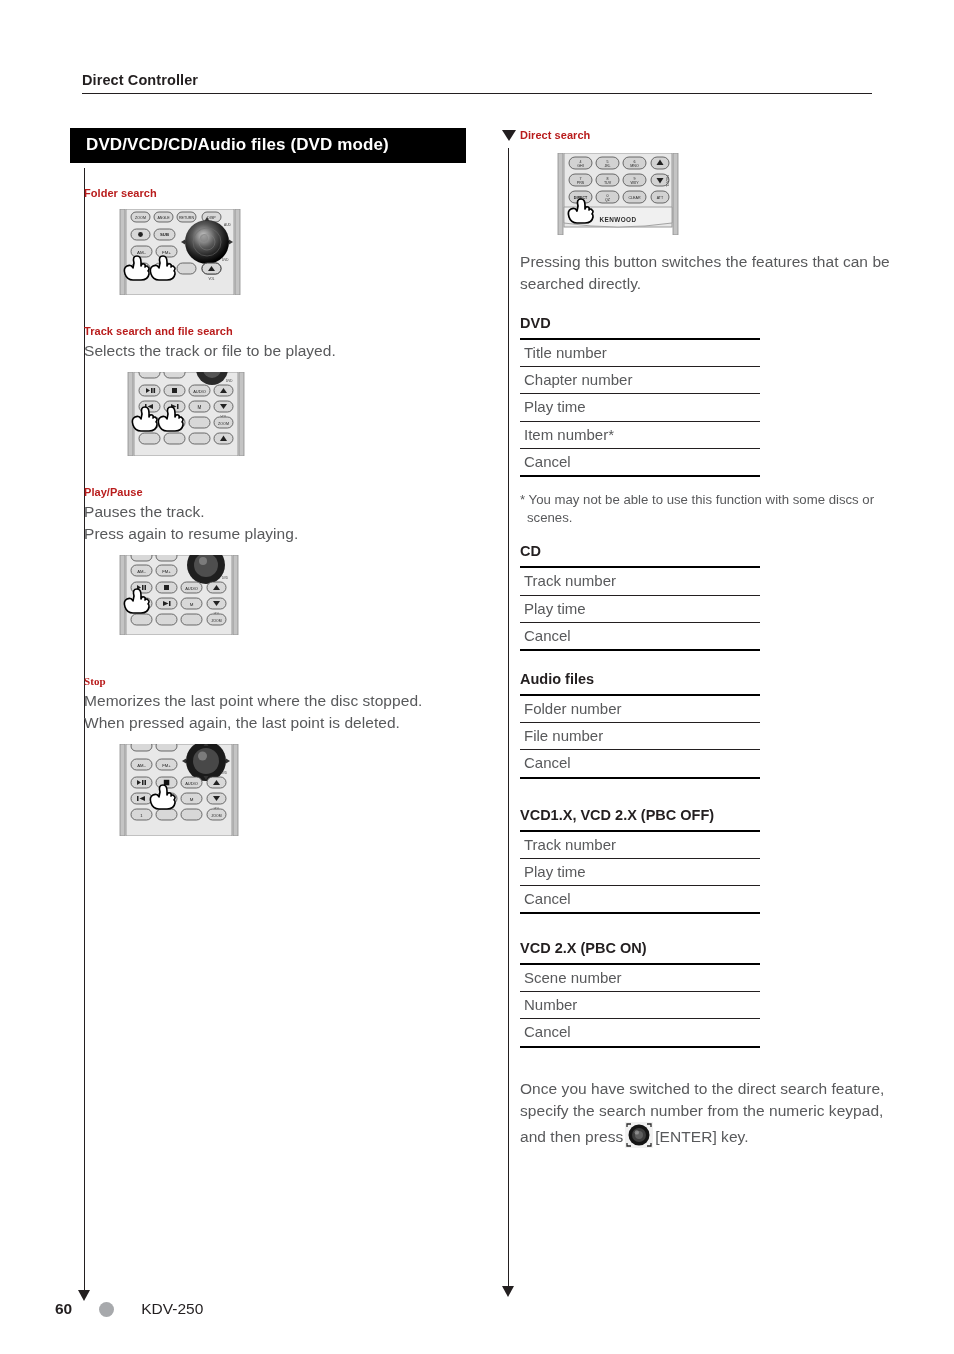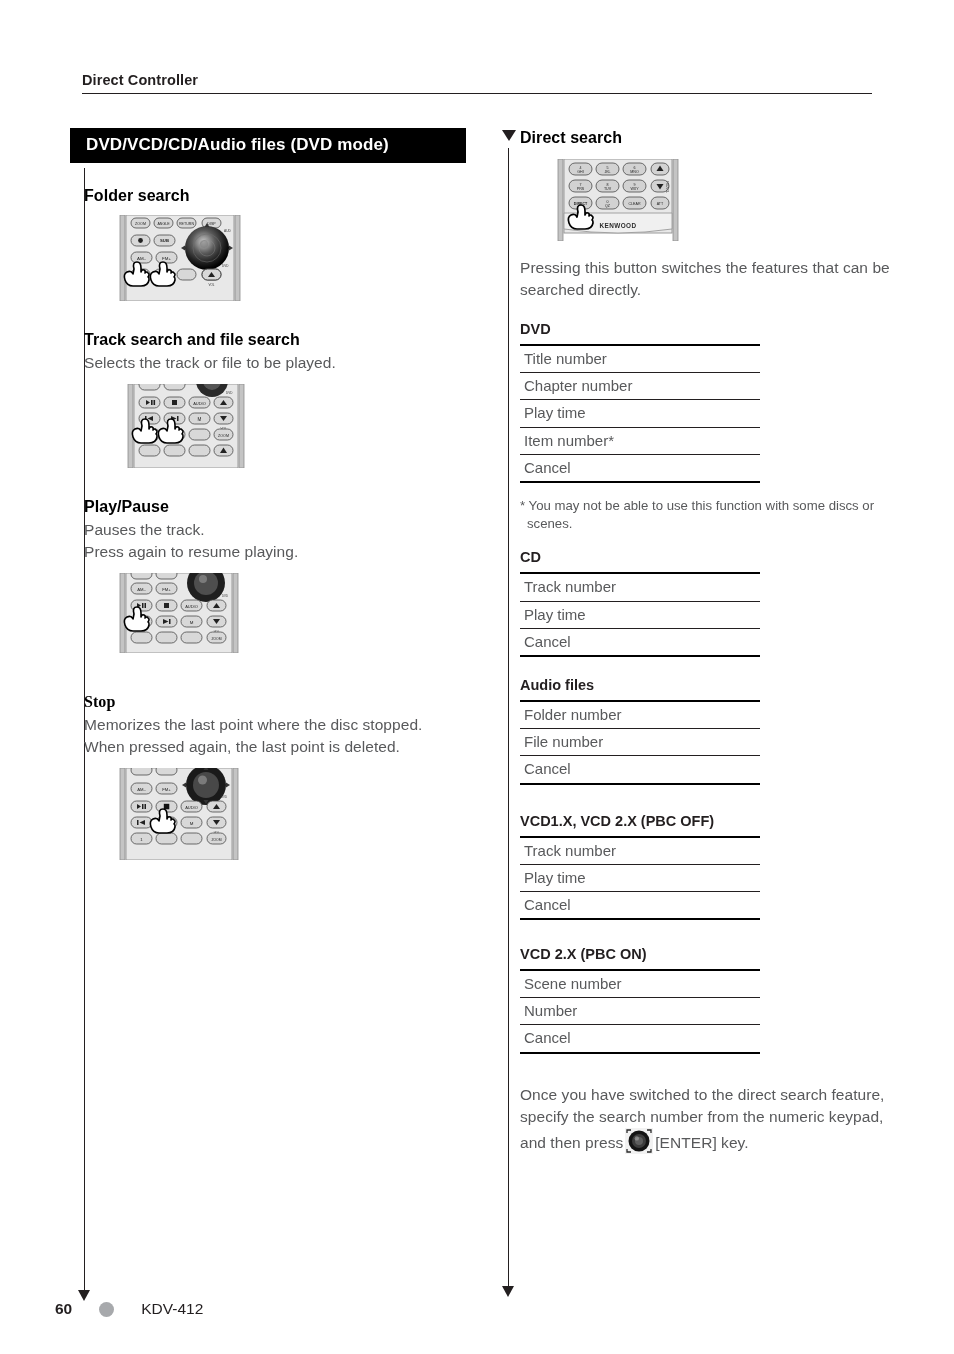"Direct search" h3.sub-title { color: #000000 -> #b91c1c; font-size: 16px -> 11px }
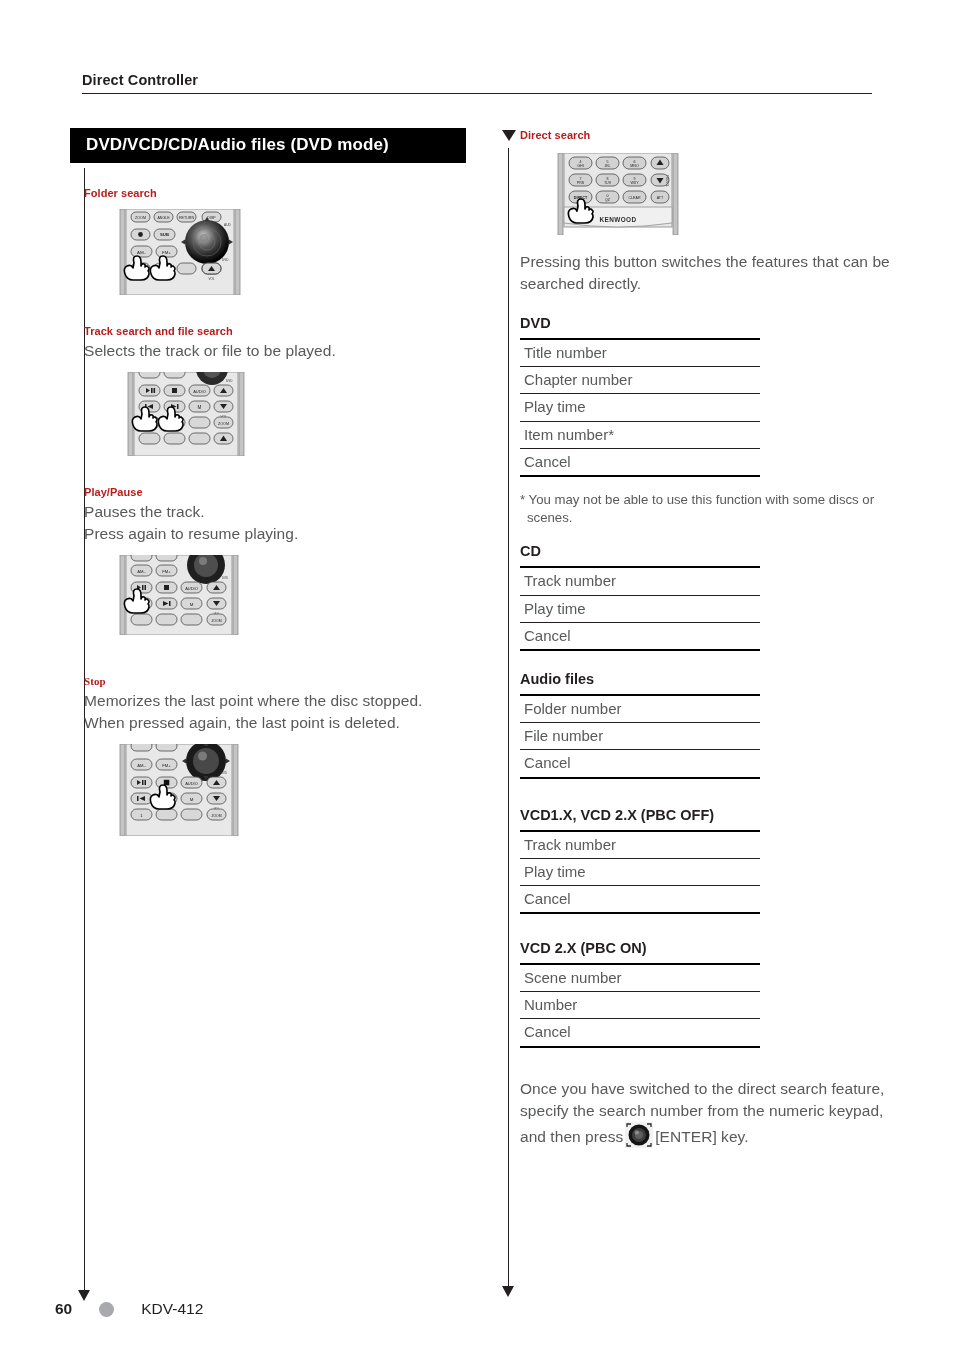"KDV-412" span.pg-model { text: KDV-412 -> KDV-250 }
